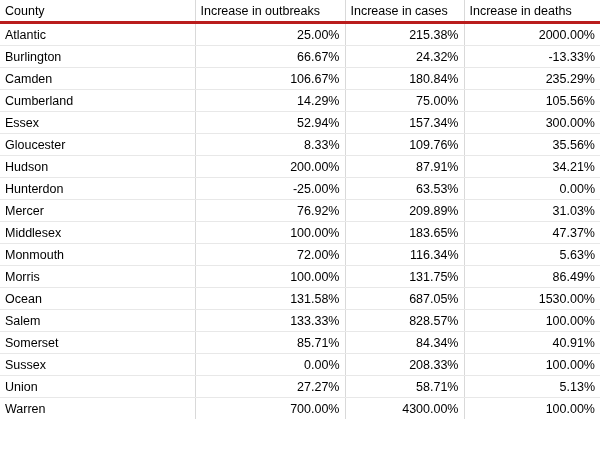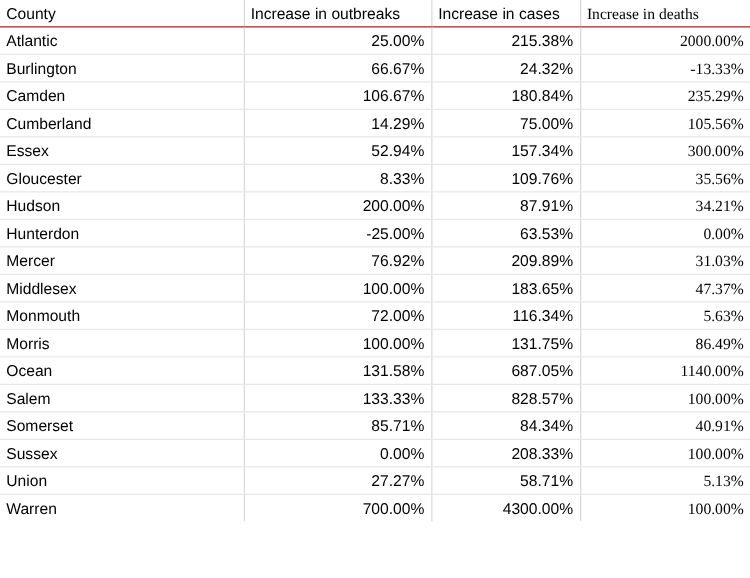"County" table.sheet tr.header th { border-bottom: 1px solid #b91c1c -> 3px solid #b91c1c }
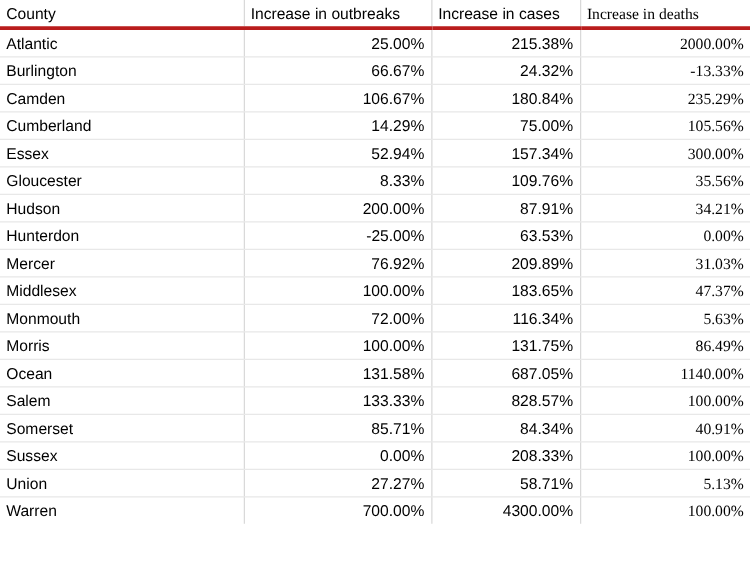"Increase in deaths" table.sheet td:last-child, table.sheet th:last-child { font-family: Liberation Serif, serif -> none }
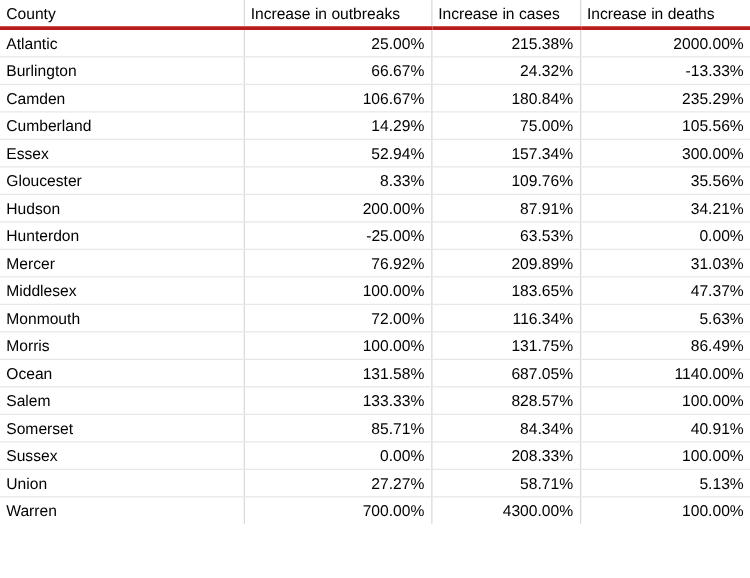"1140.00%" td.num { text: 1140.00% -> 1530.00% }
